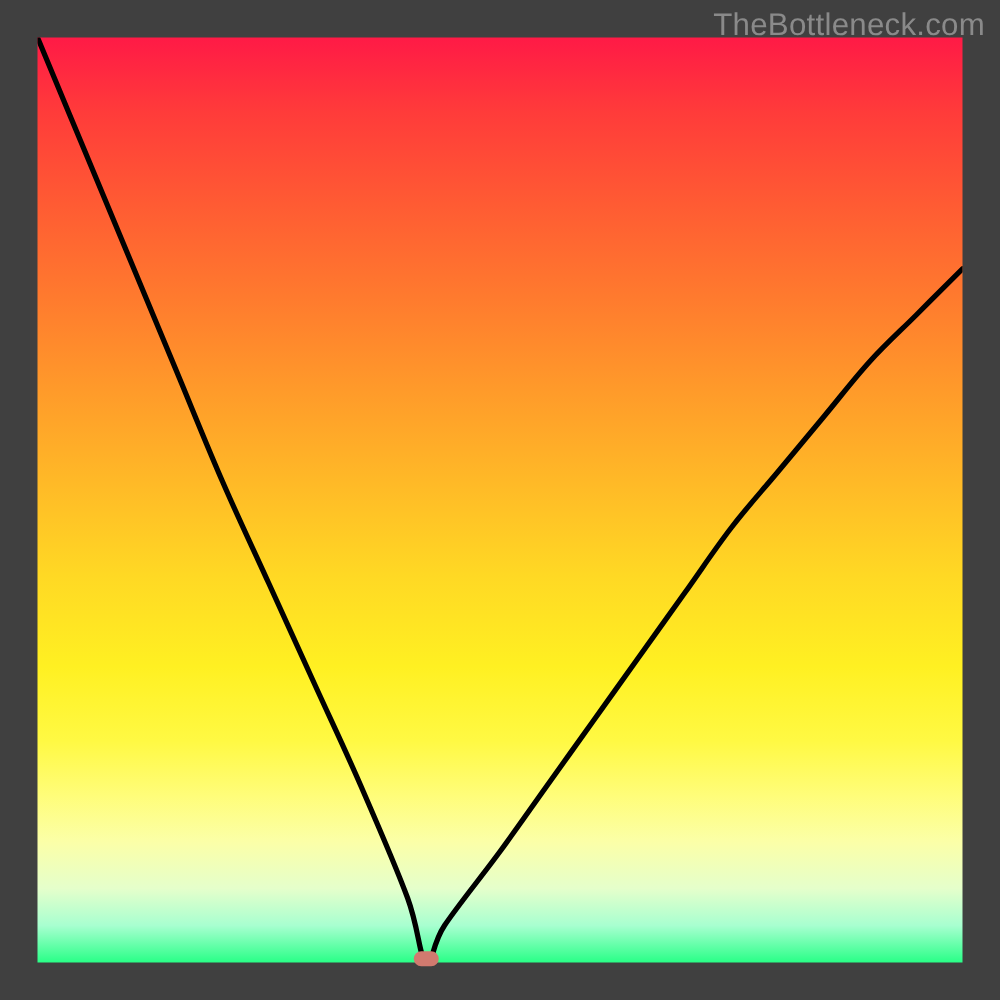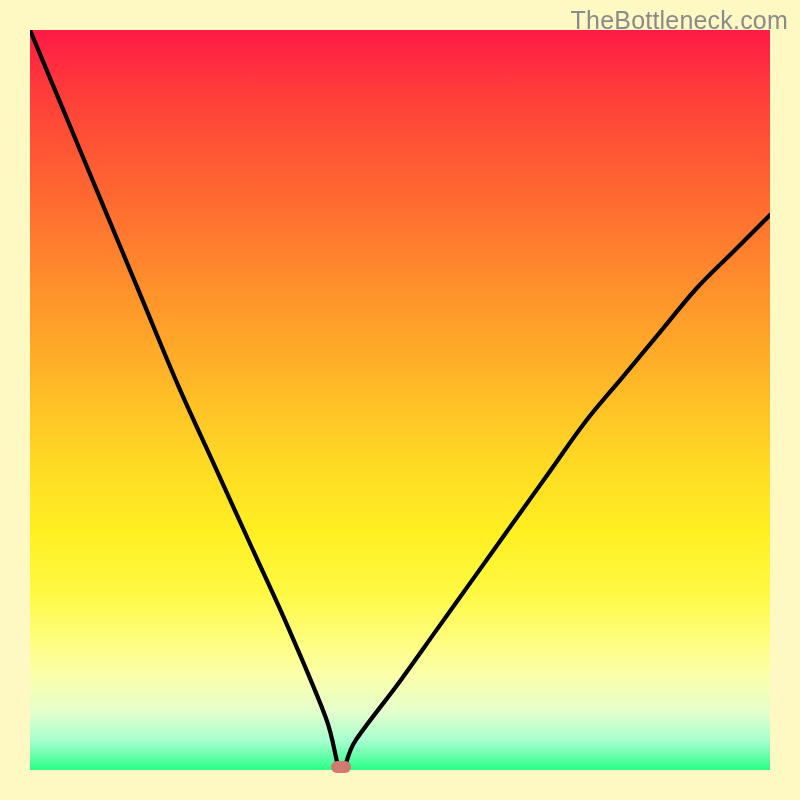"TheBottleneck.com" .frame { background: #fef9c3 -> #404040 }
